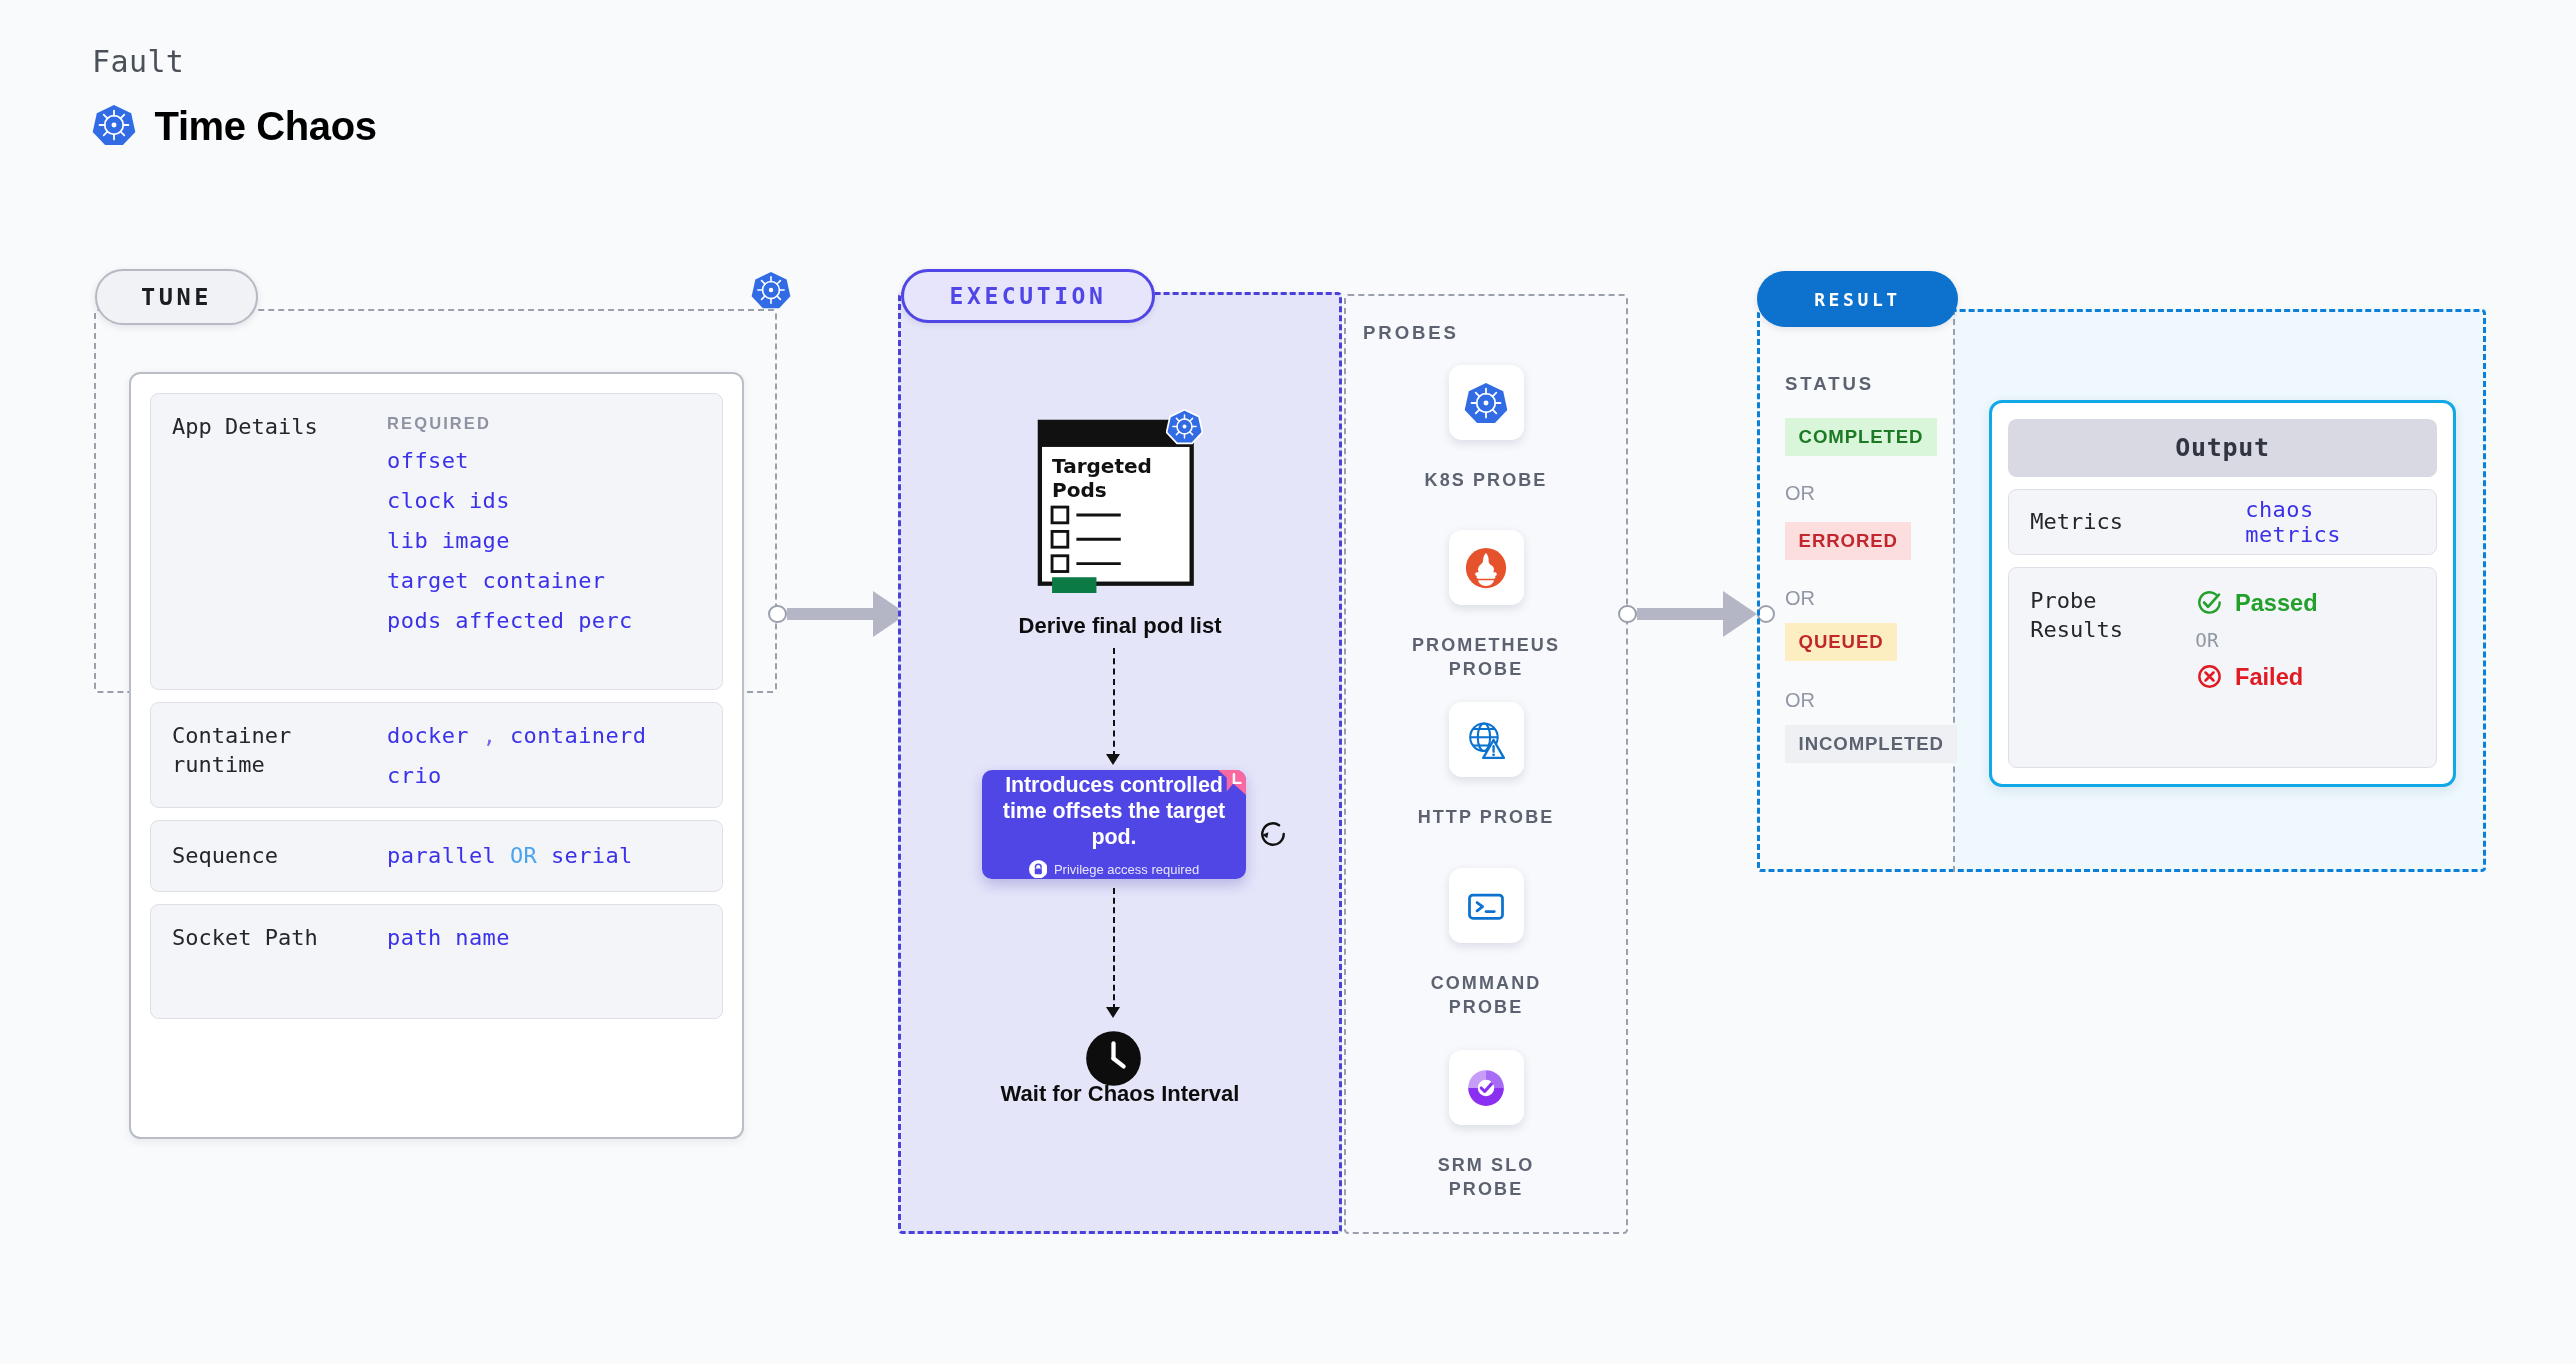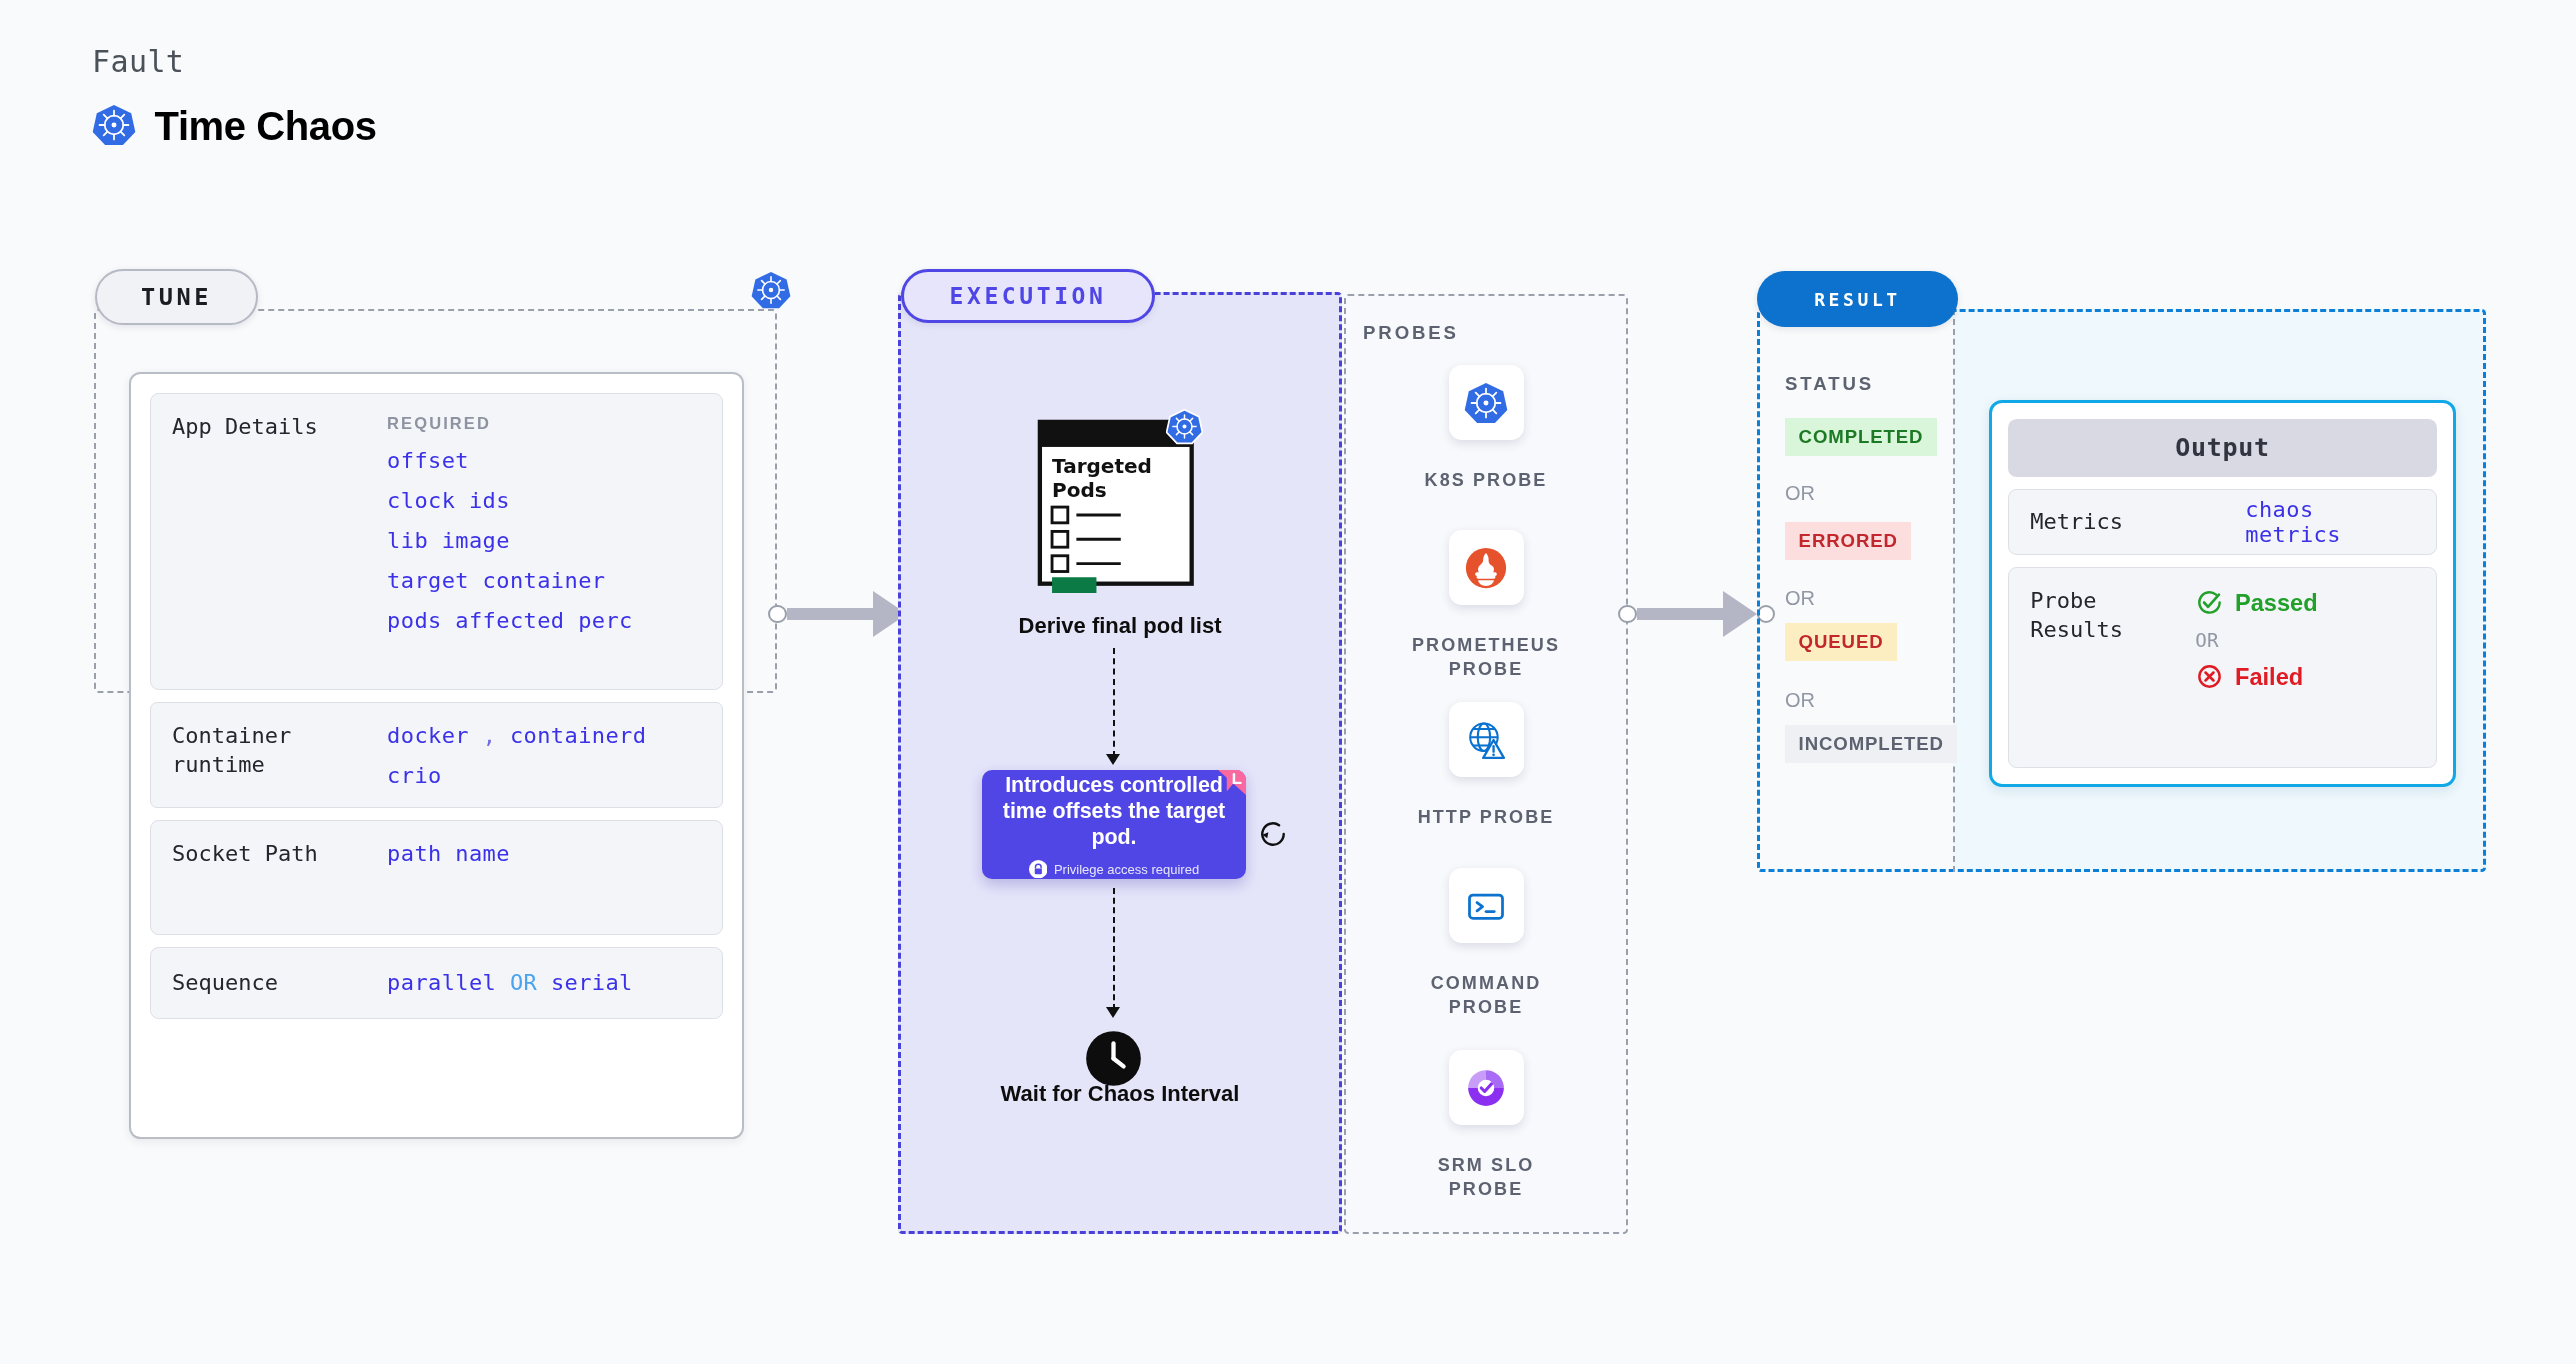"Container runtime" #row-runtime { border-radius: 7px -> none }
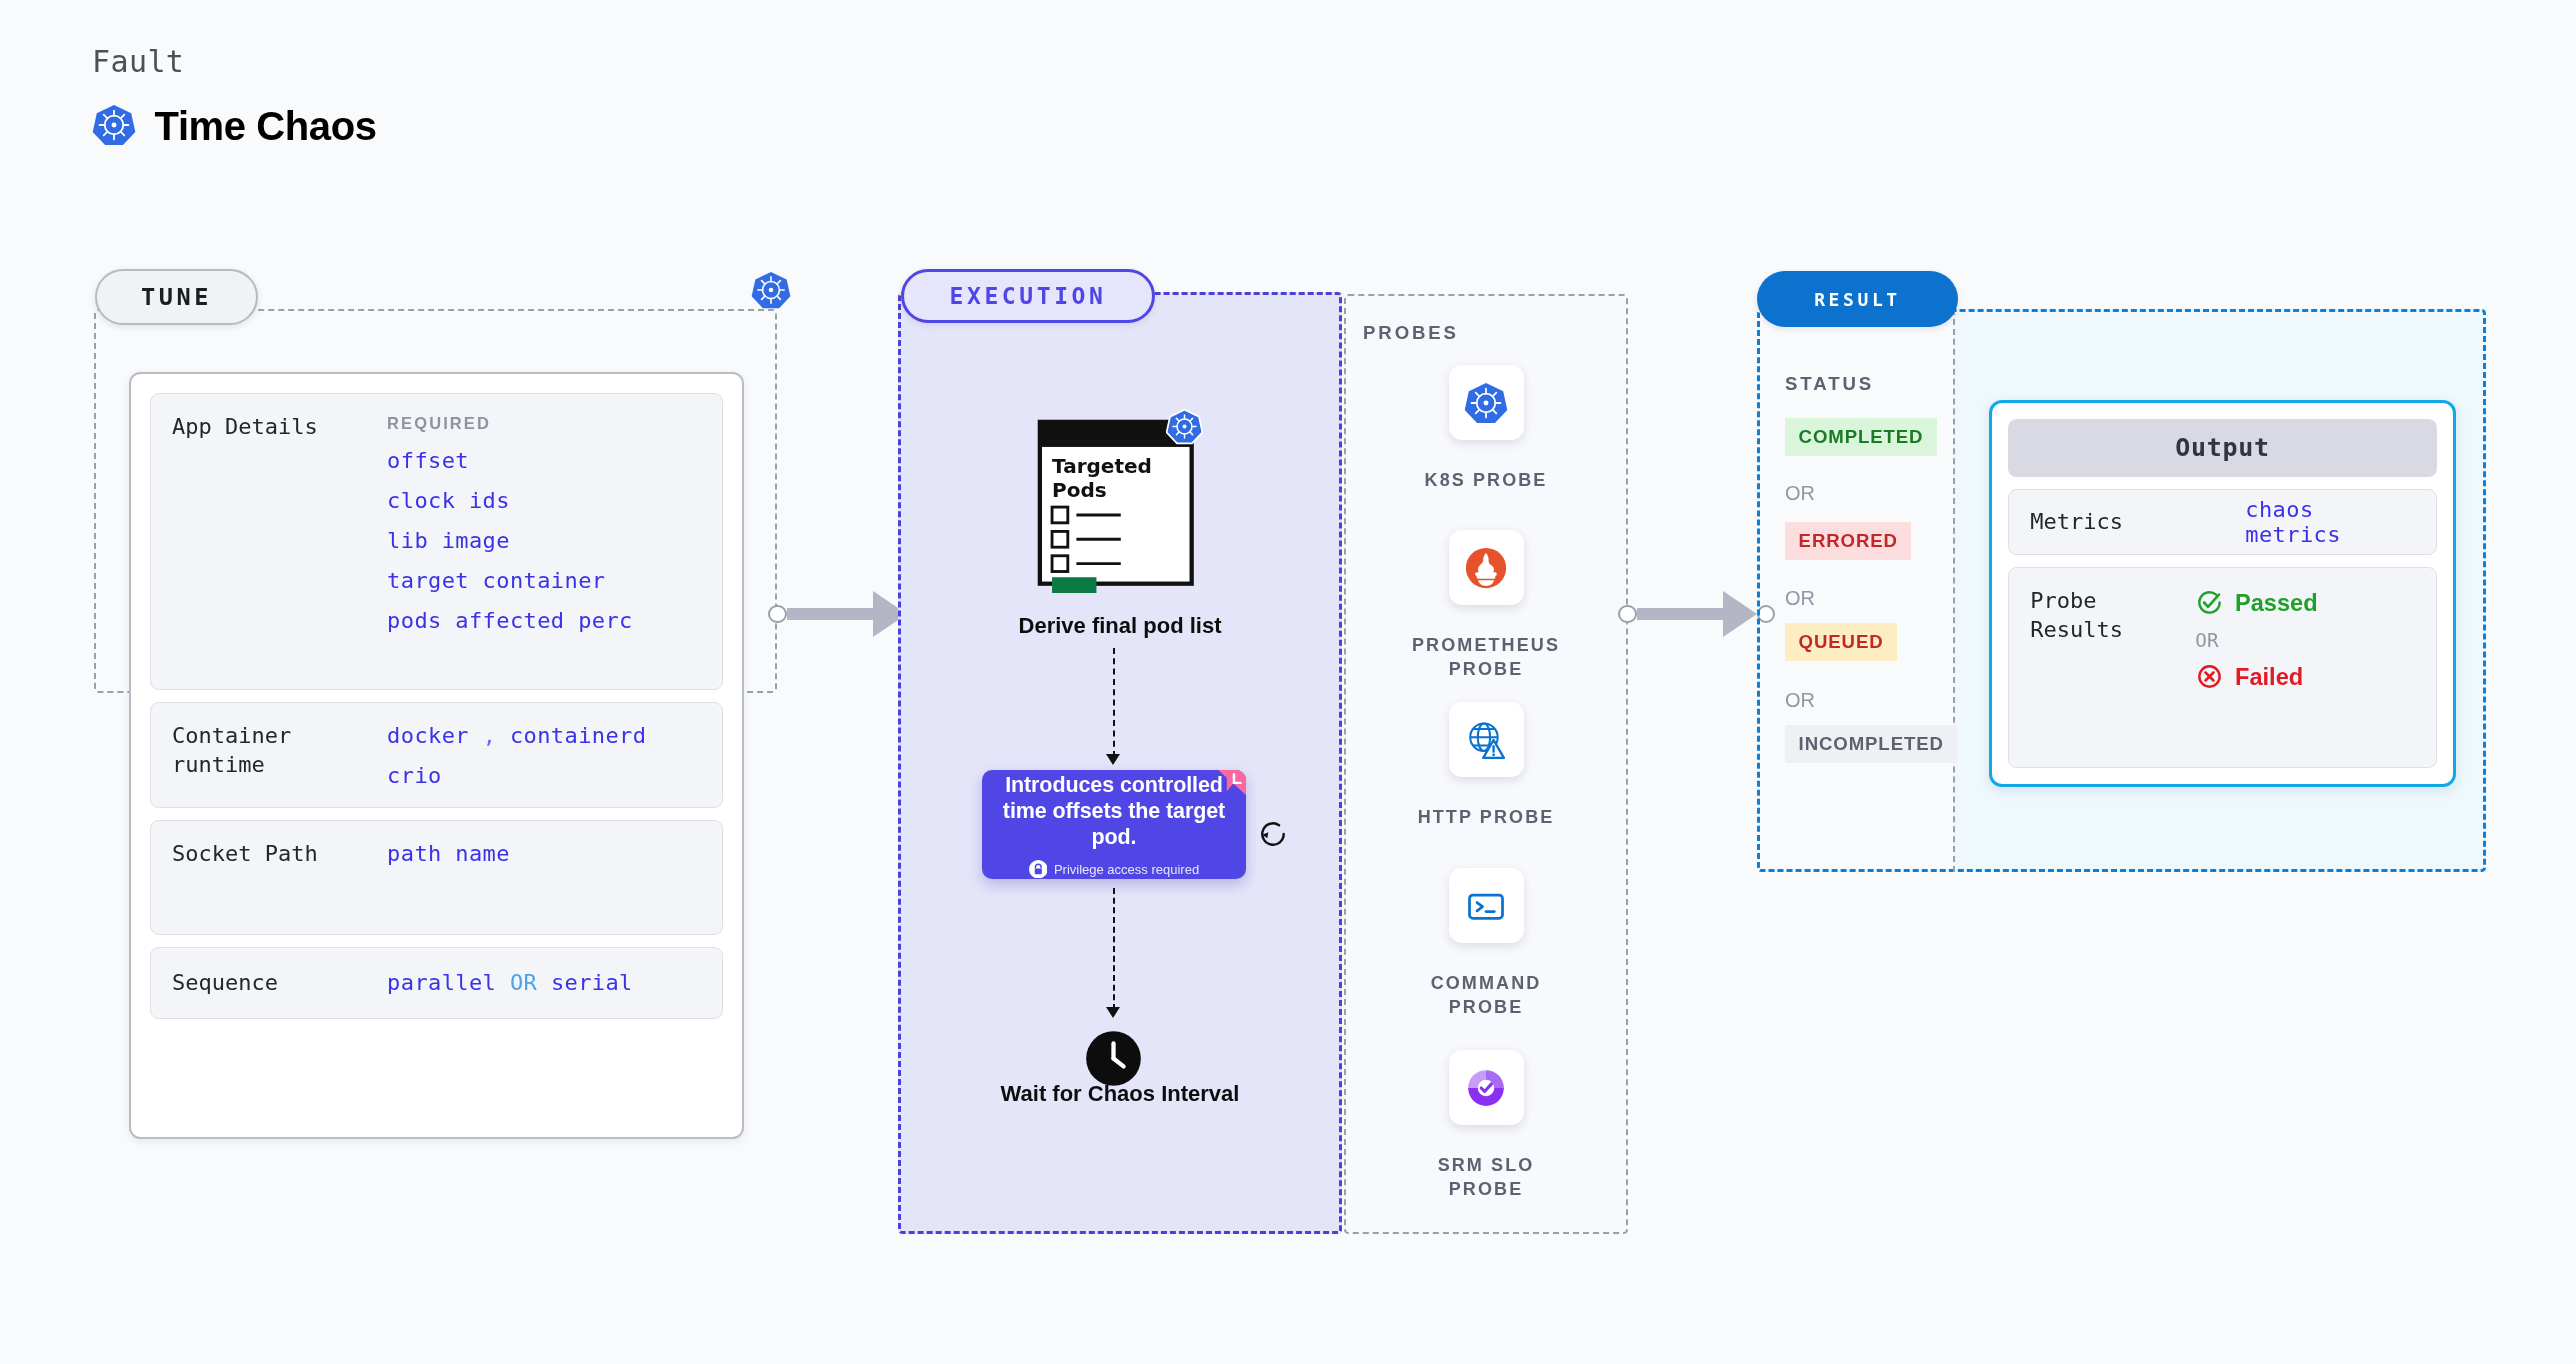"Socket Path" div.row-box { order: before "Sequence" -> after "Sequence" }
